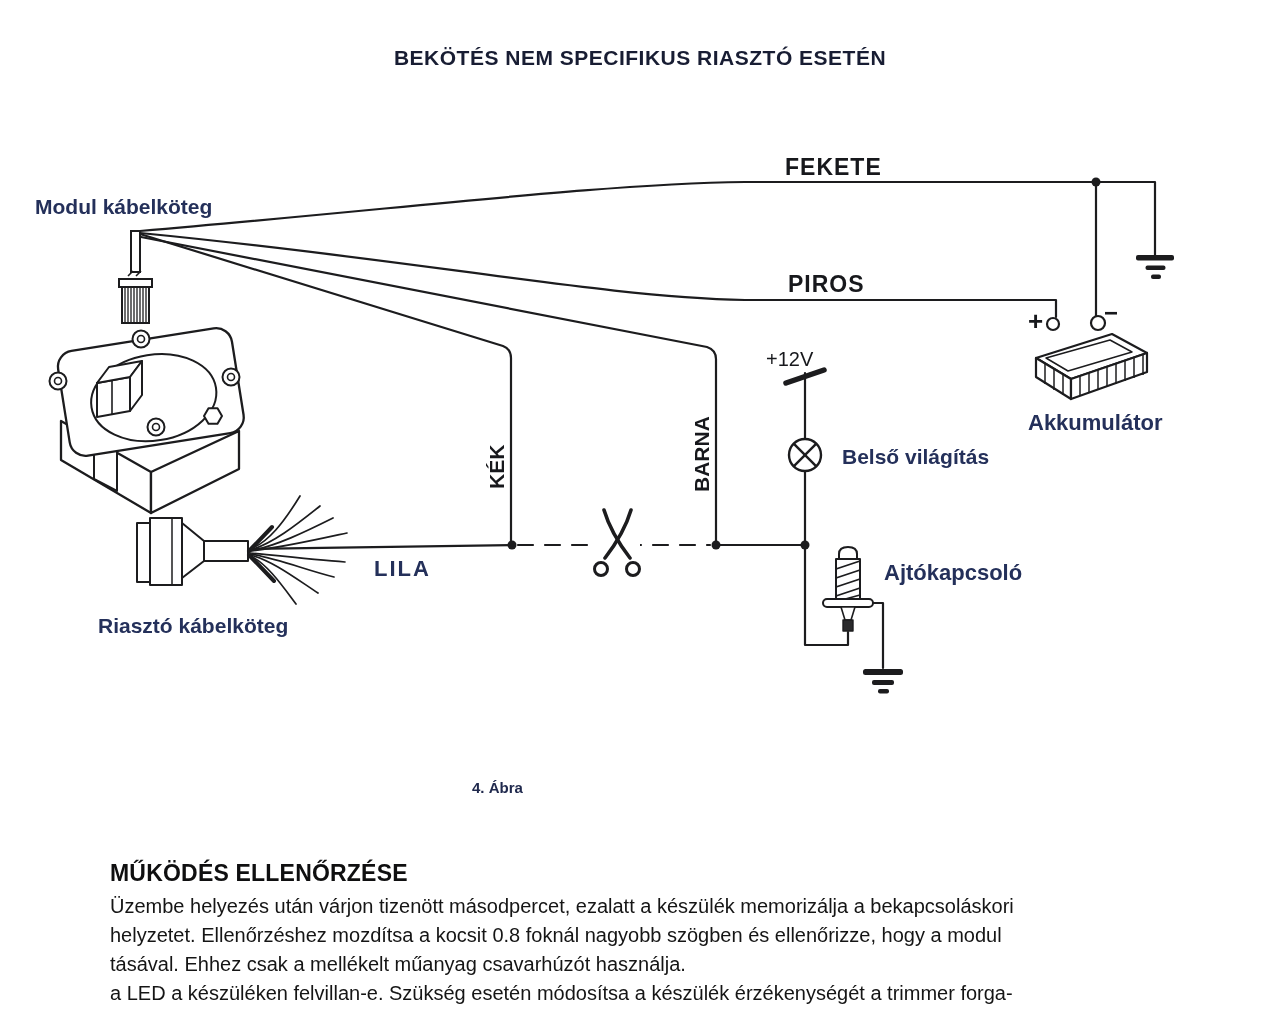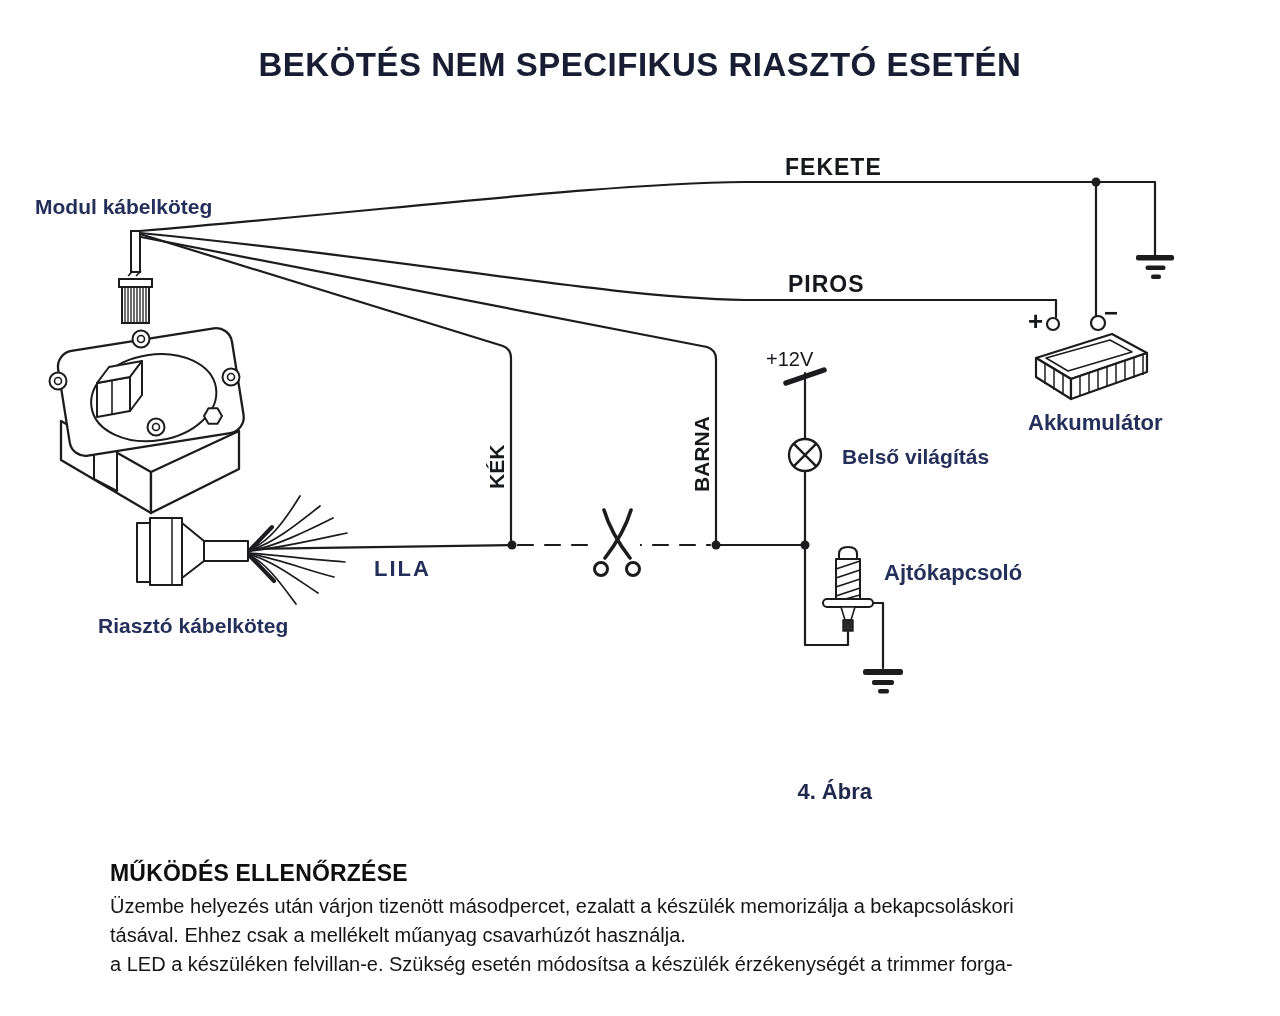"BEKÖTÉS NEM SPECIFIKUS RIASZTÓ ESETÉN" .page-title { font-size: 33px -> 21px }
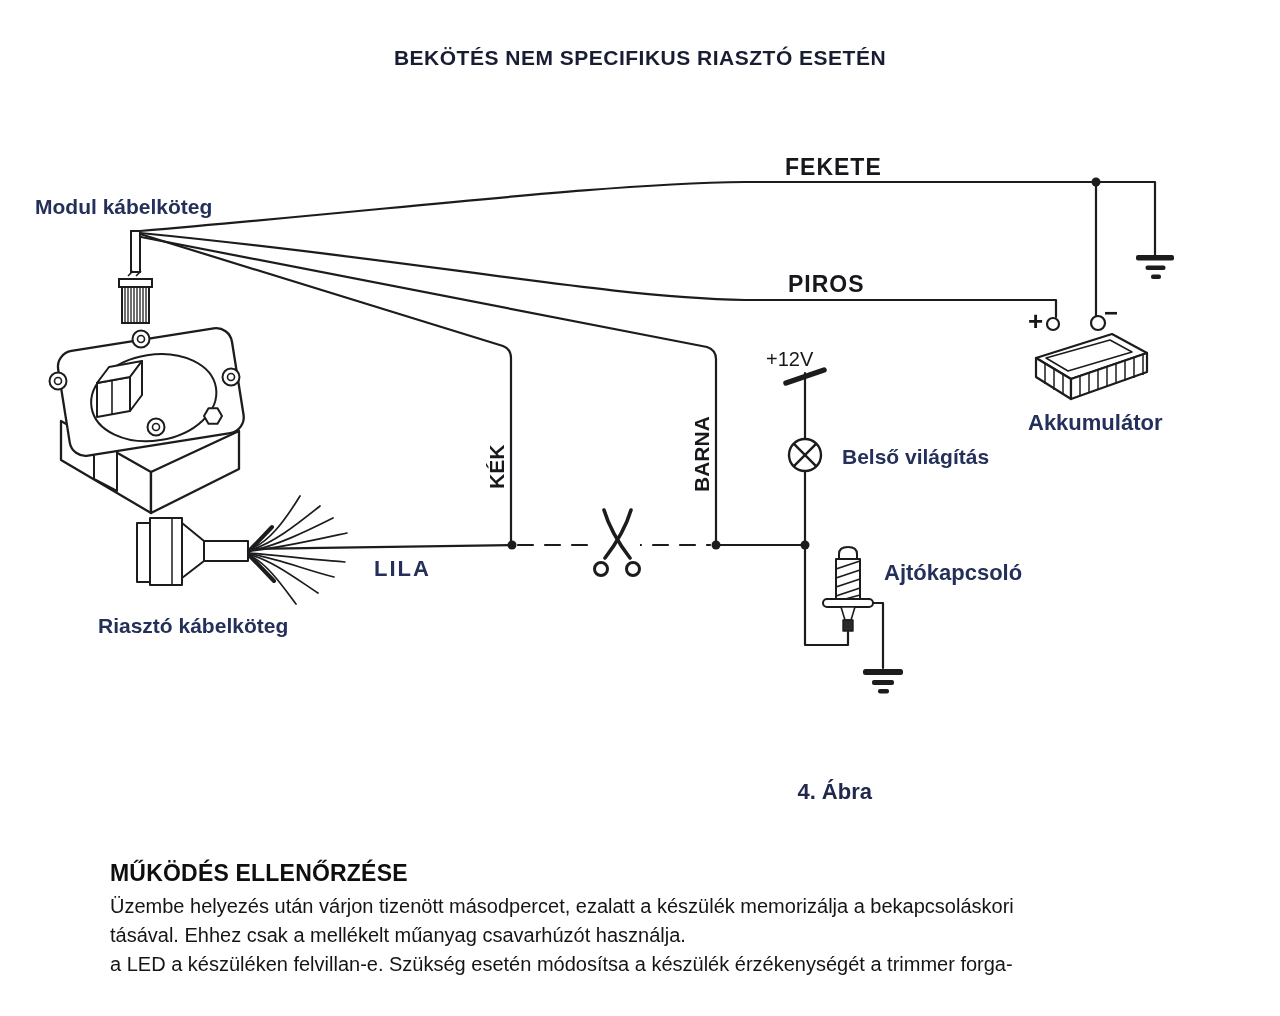"4. Ábra" .figure-caption { font-size: 22px -> 15px; text-align: right -> left }
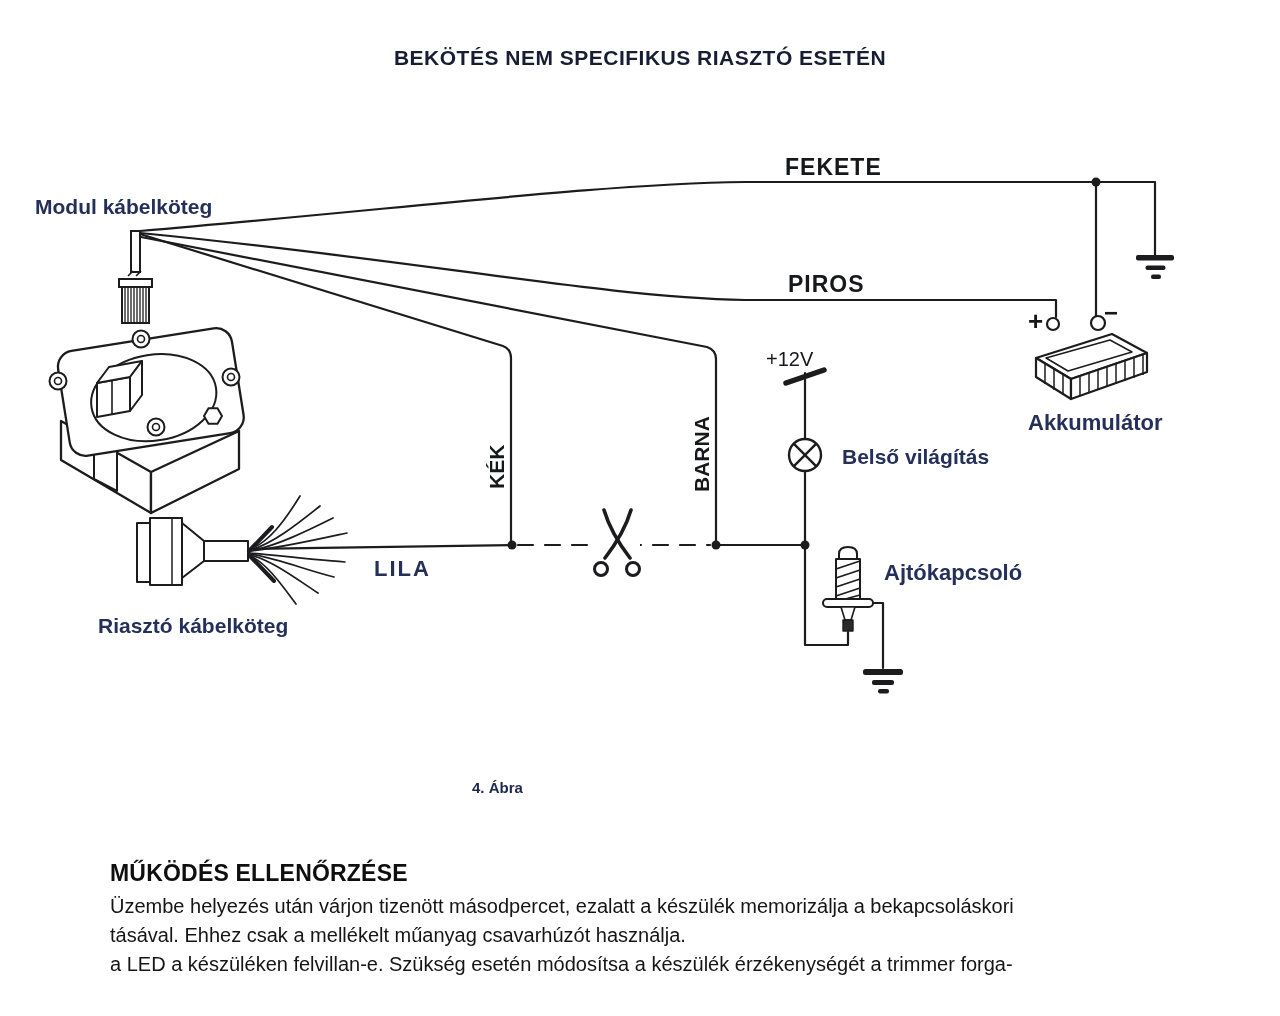"helyzetet. Ellenőrzéshez mozdítsa a" div.line { html: none -> <div>helyzetet. Ellenőrzéshez mozdítsa a kocsit 0.8 foknál nagyobb szögben és ellenőrizze, hogy a modul</div> }
